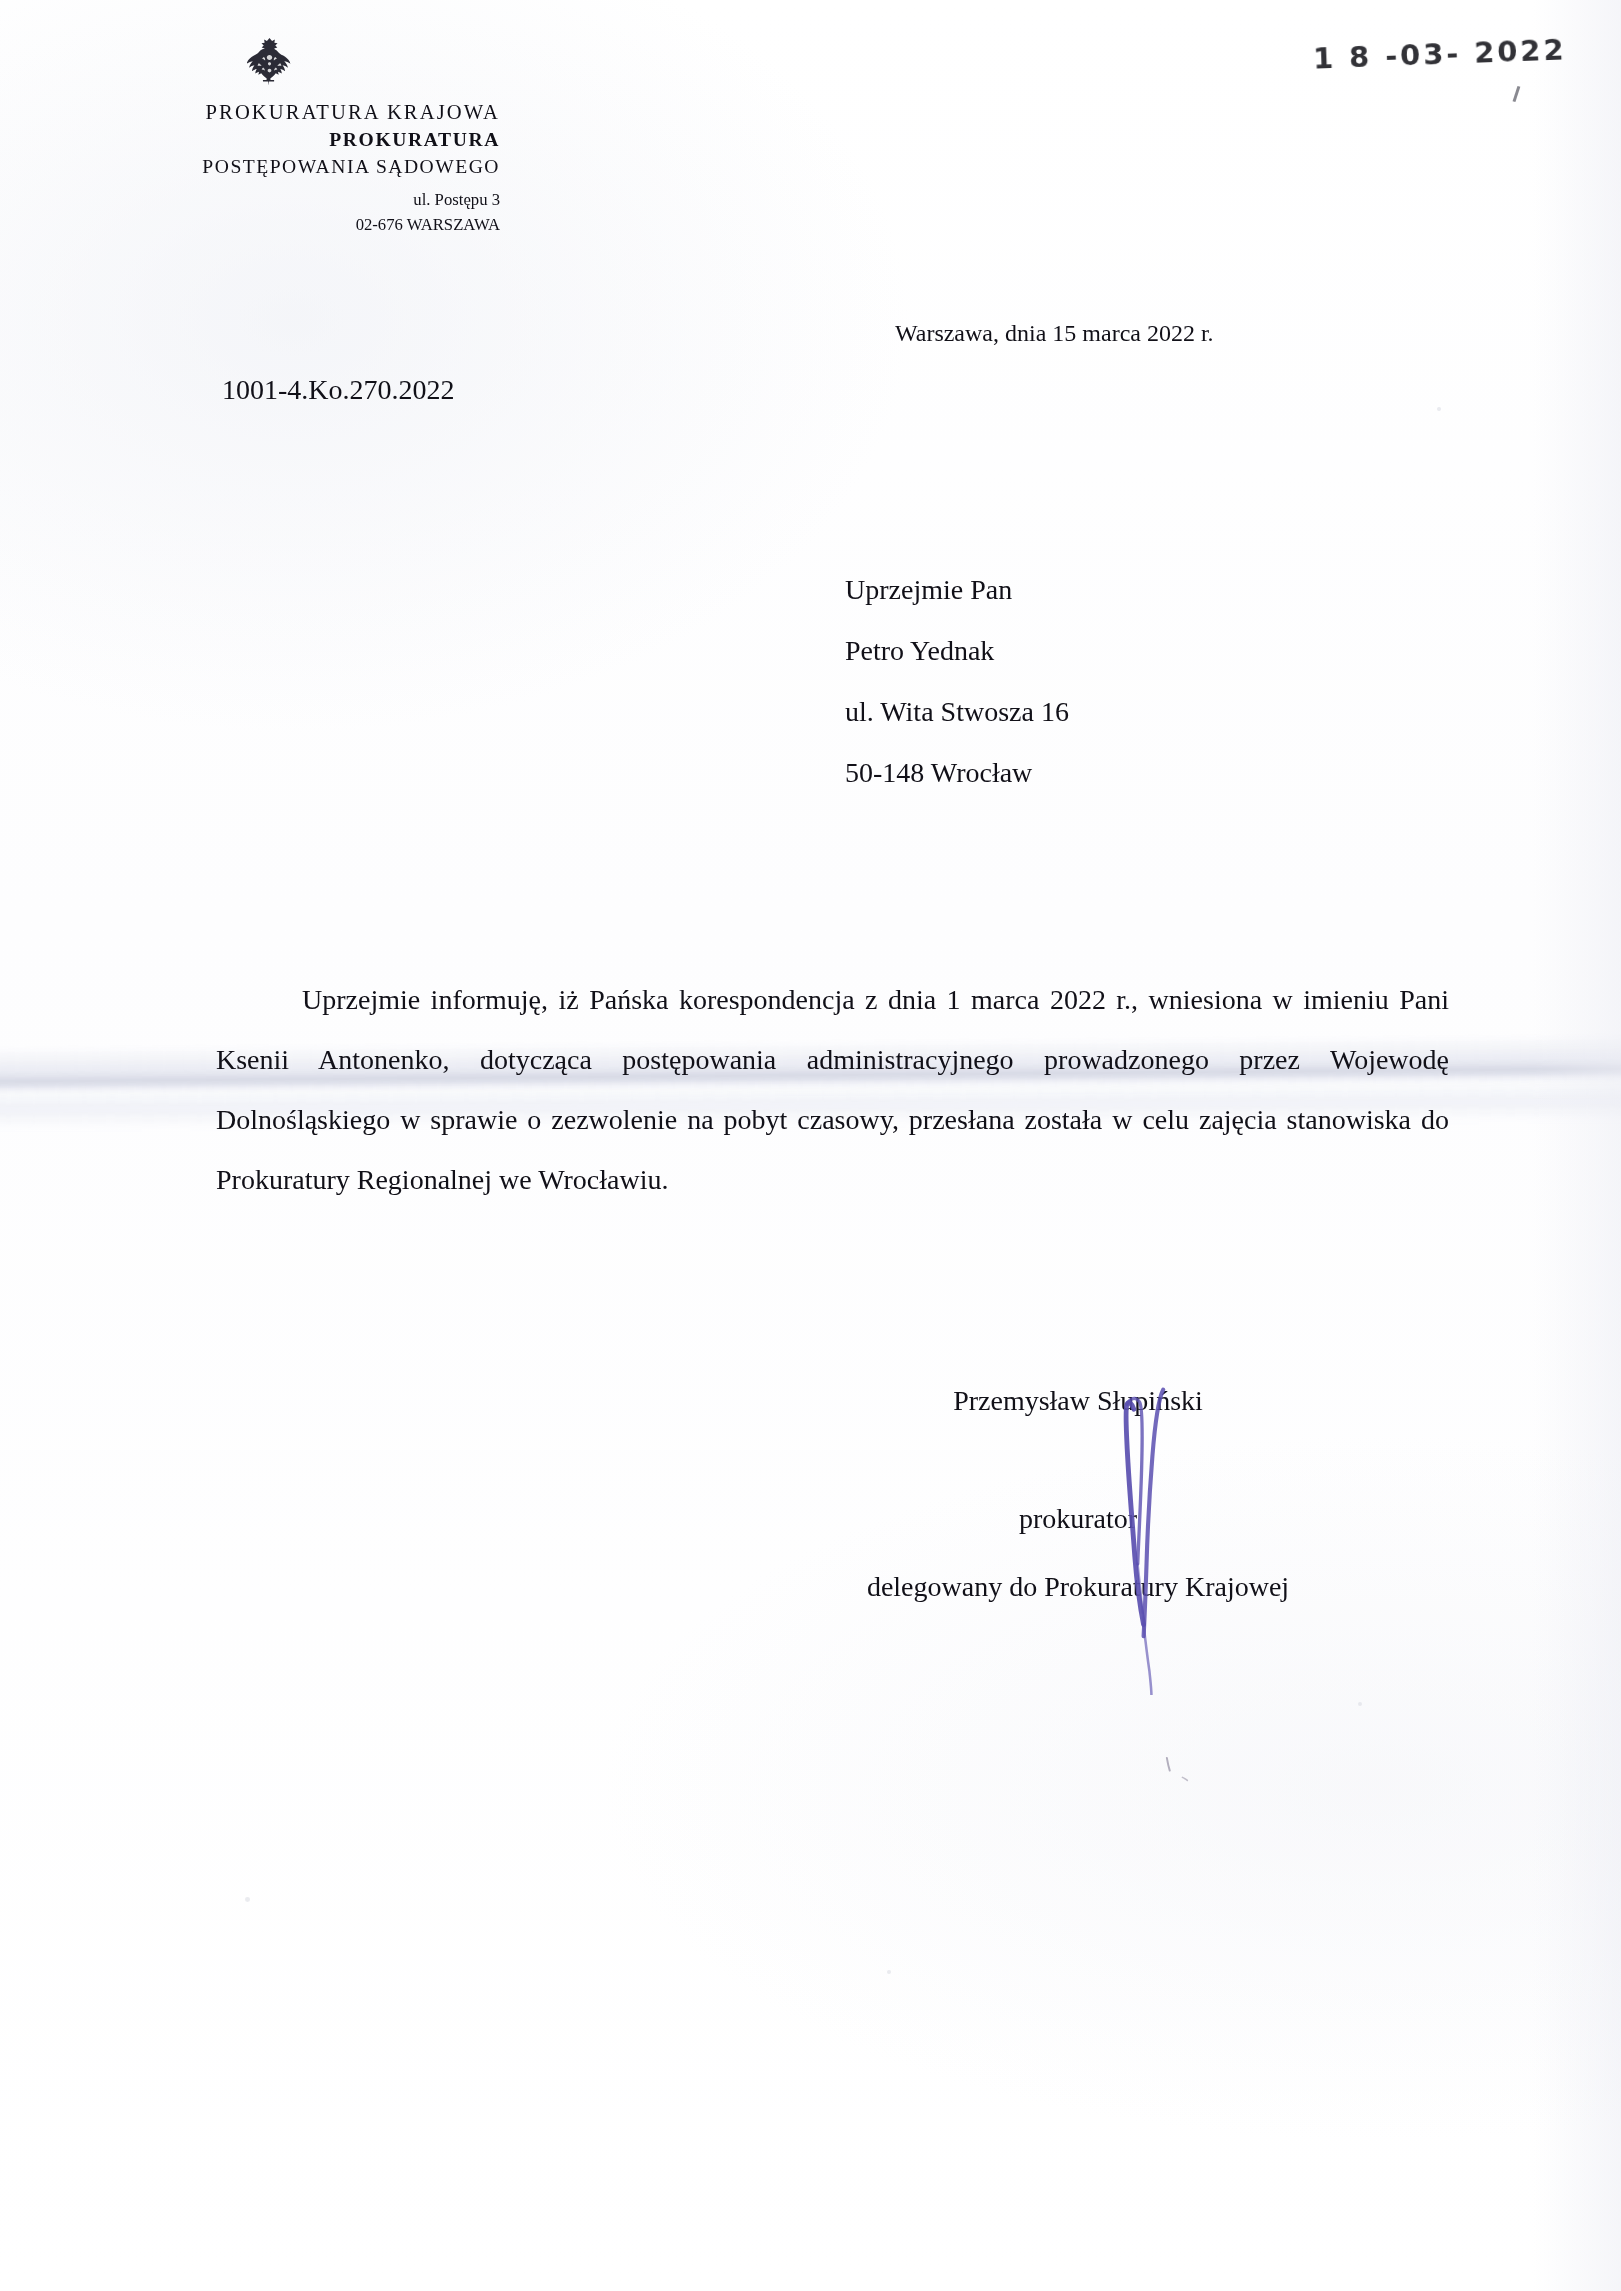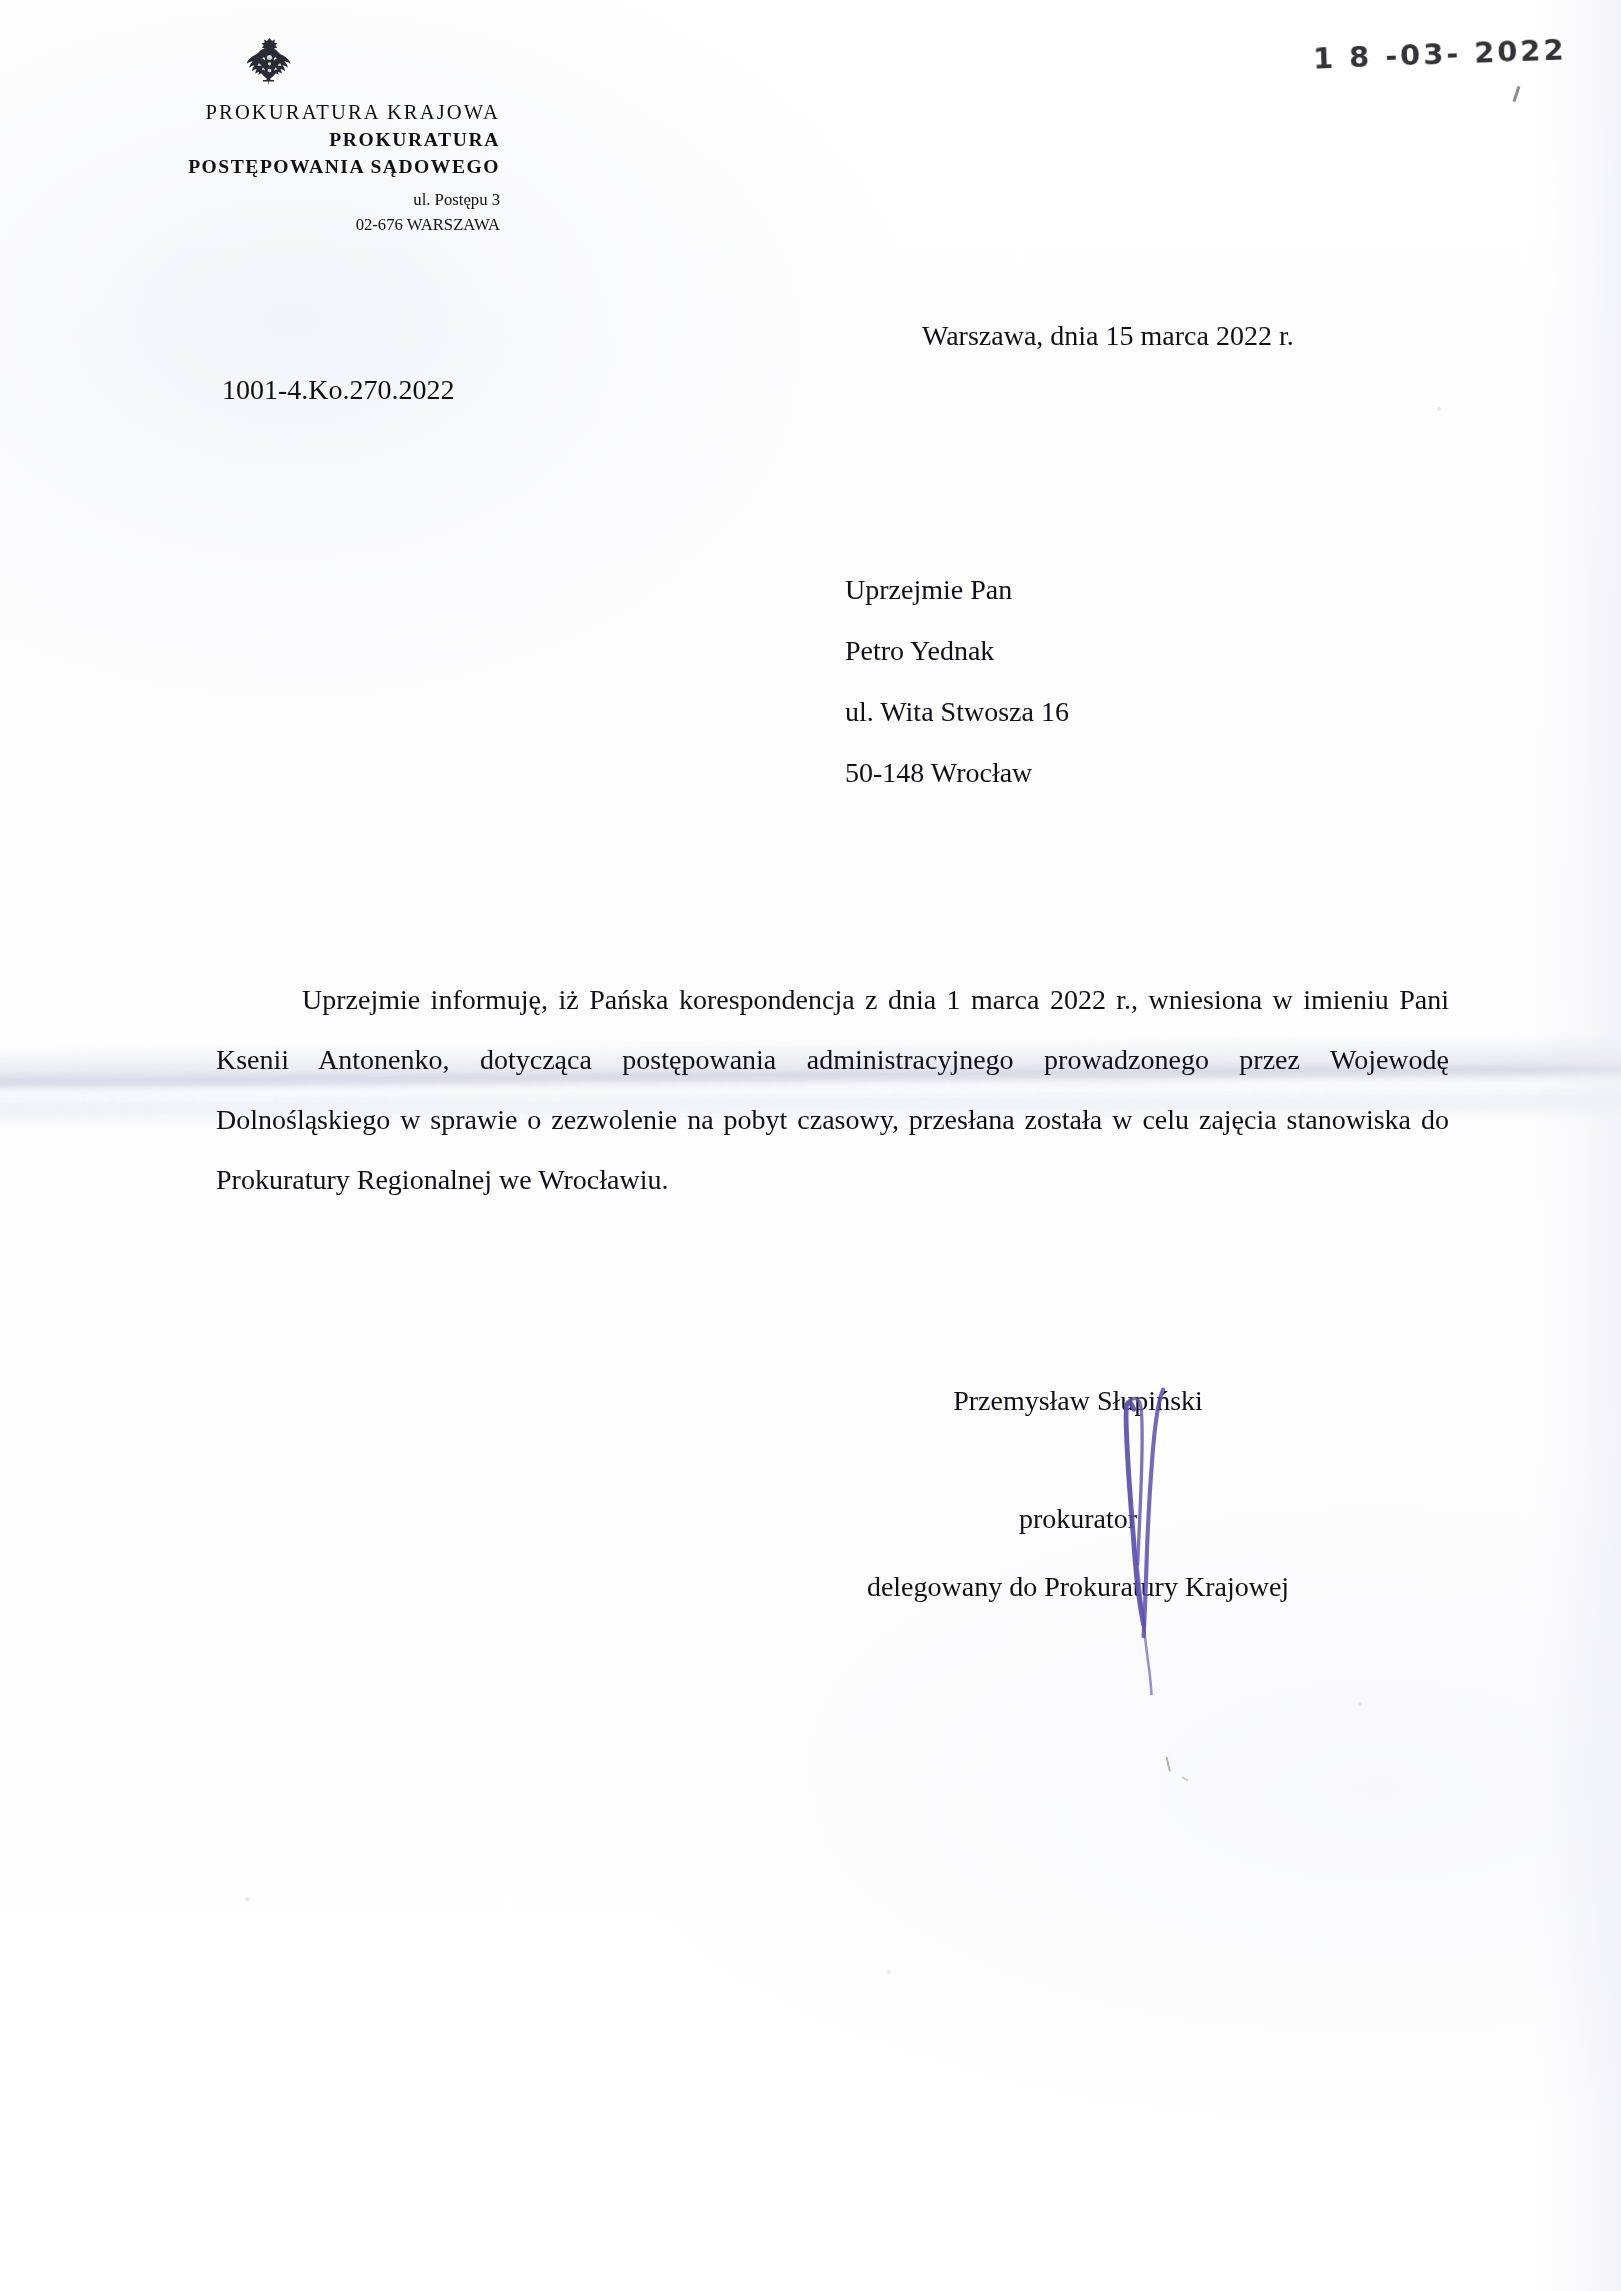"POSTĘPOWANIA SĄDOWEGO" .org-line-3 { font-weight: bold -> normal }
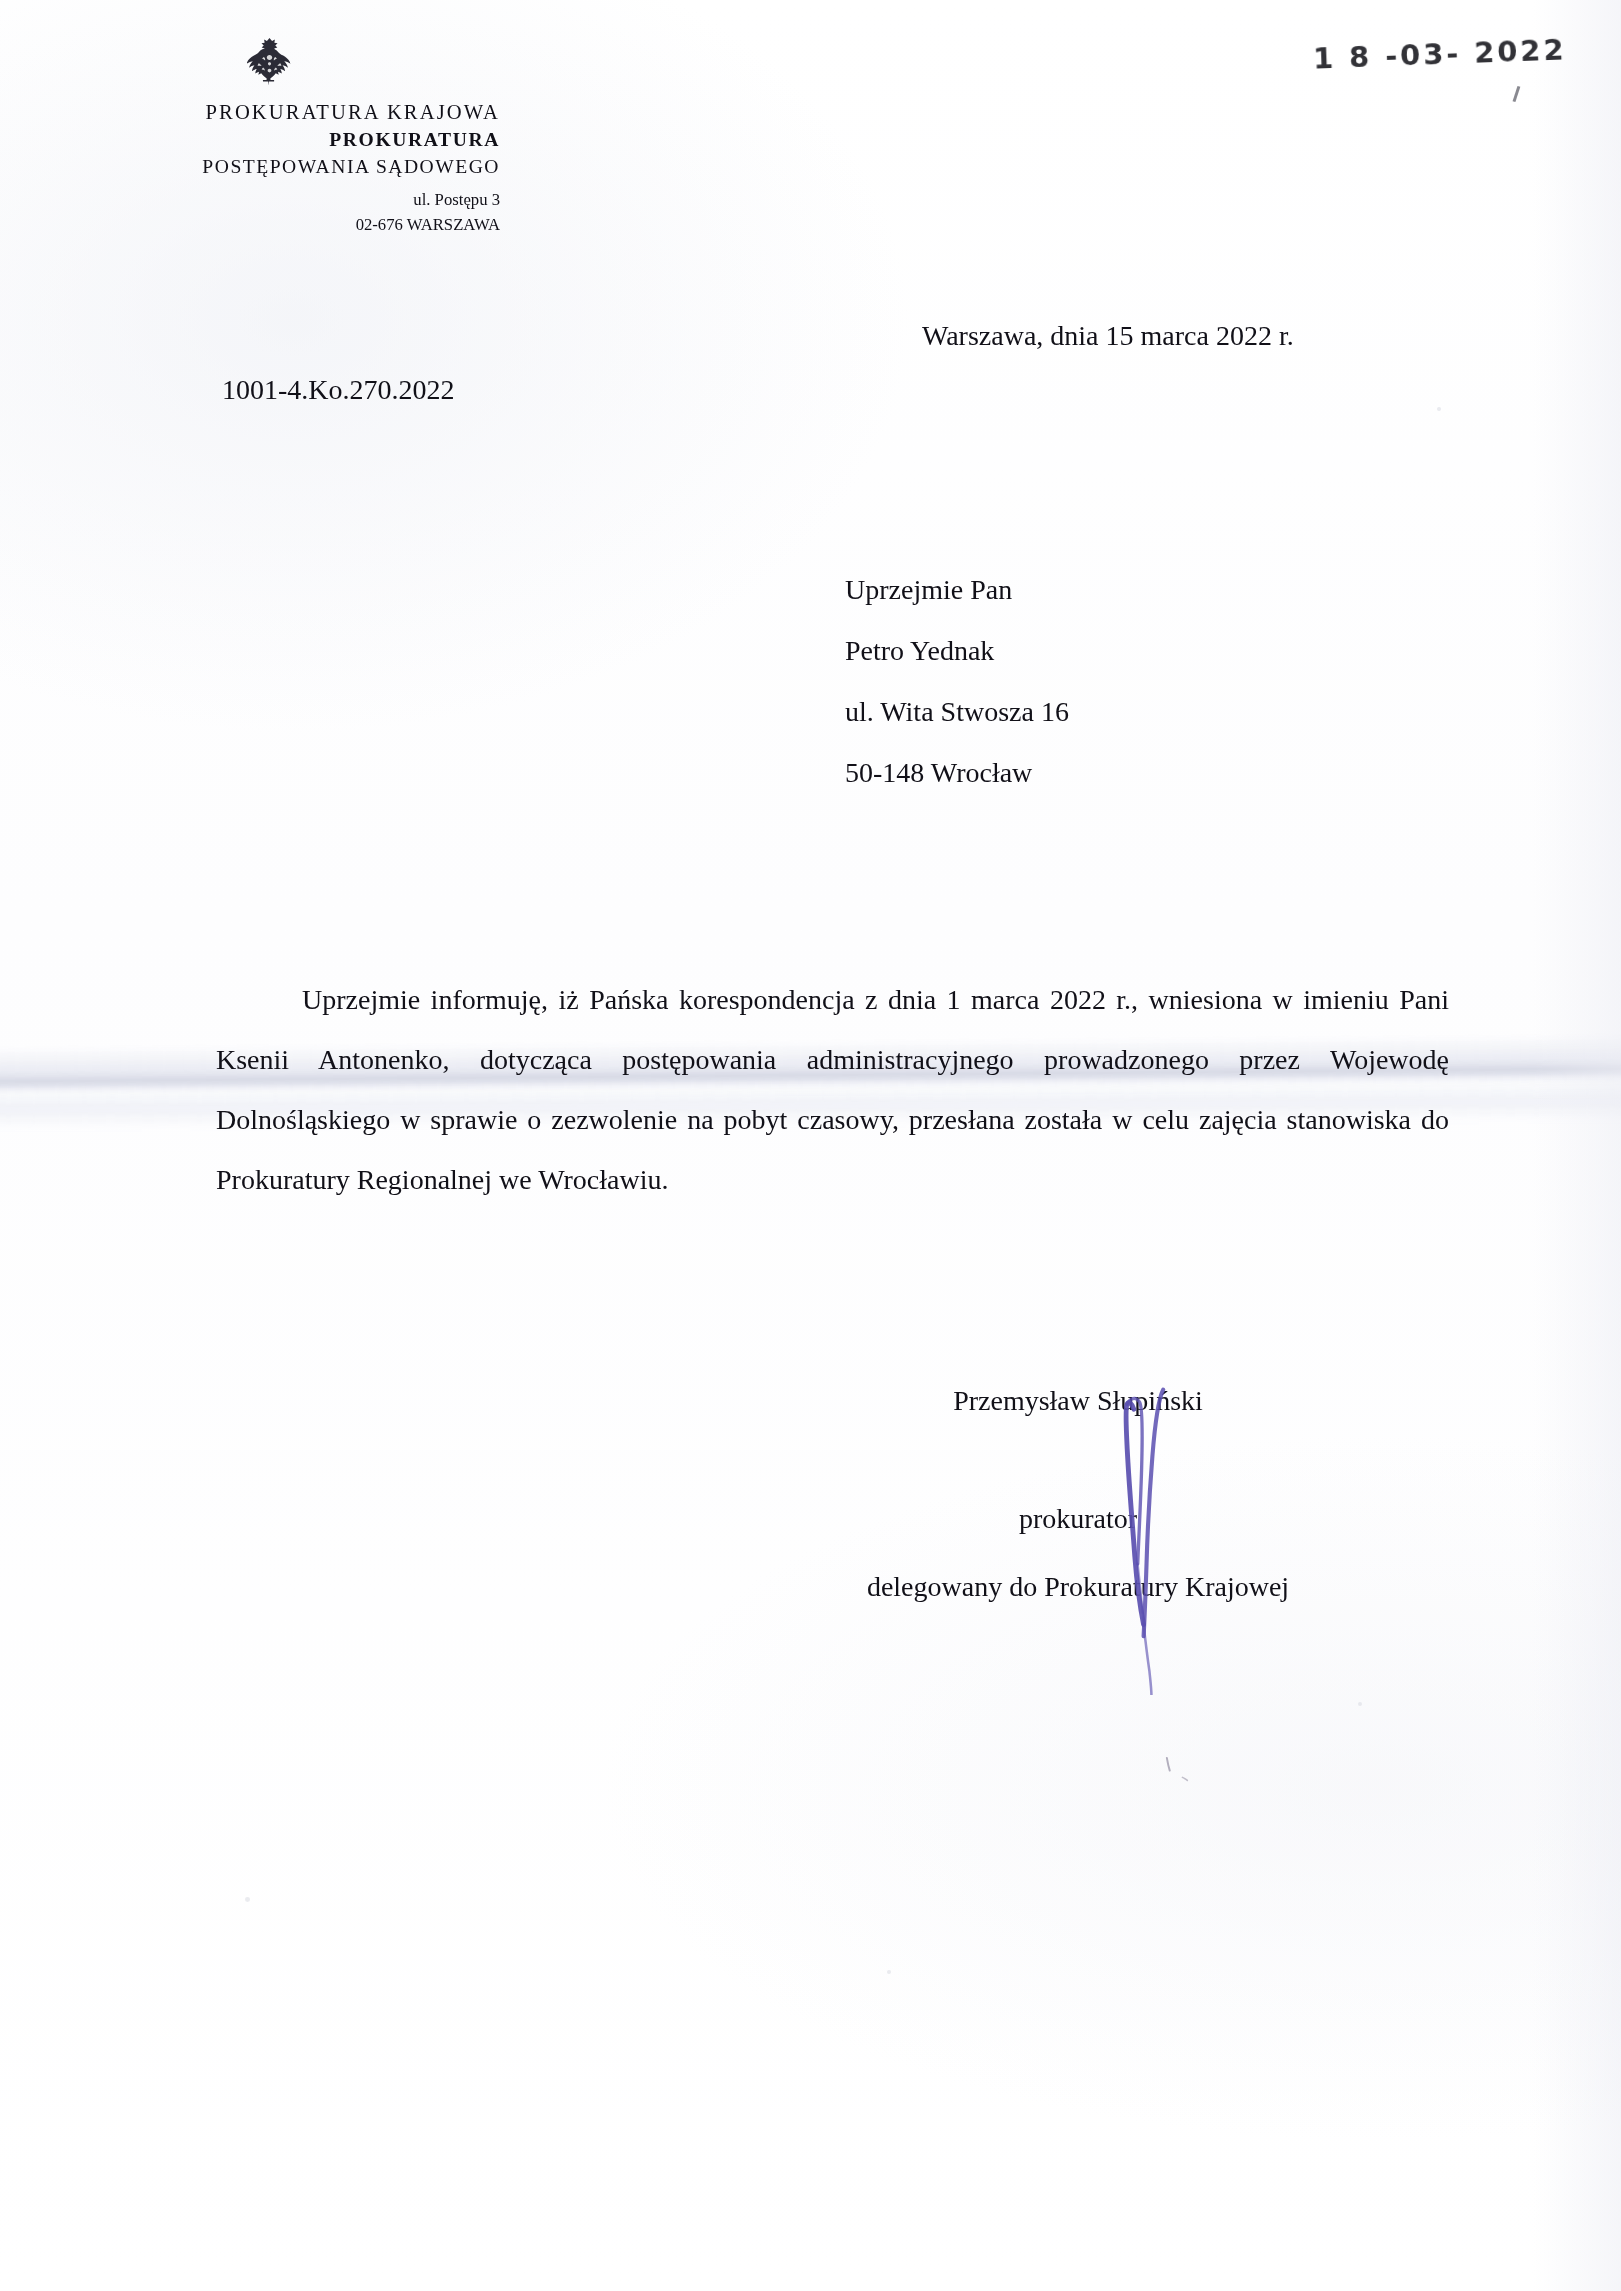"Warszawa, dnia 15 marca 2022" .place-date { font-size: 28px -> 24px; left: 922px -> 895px }
